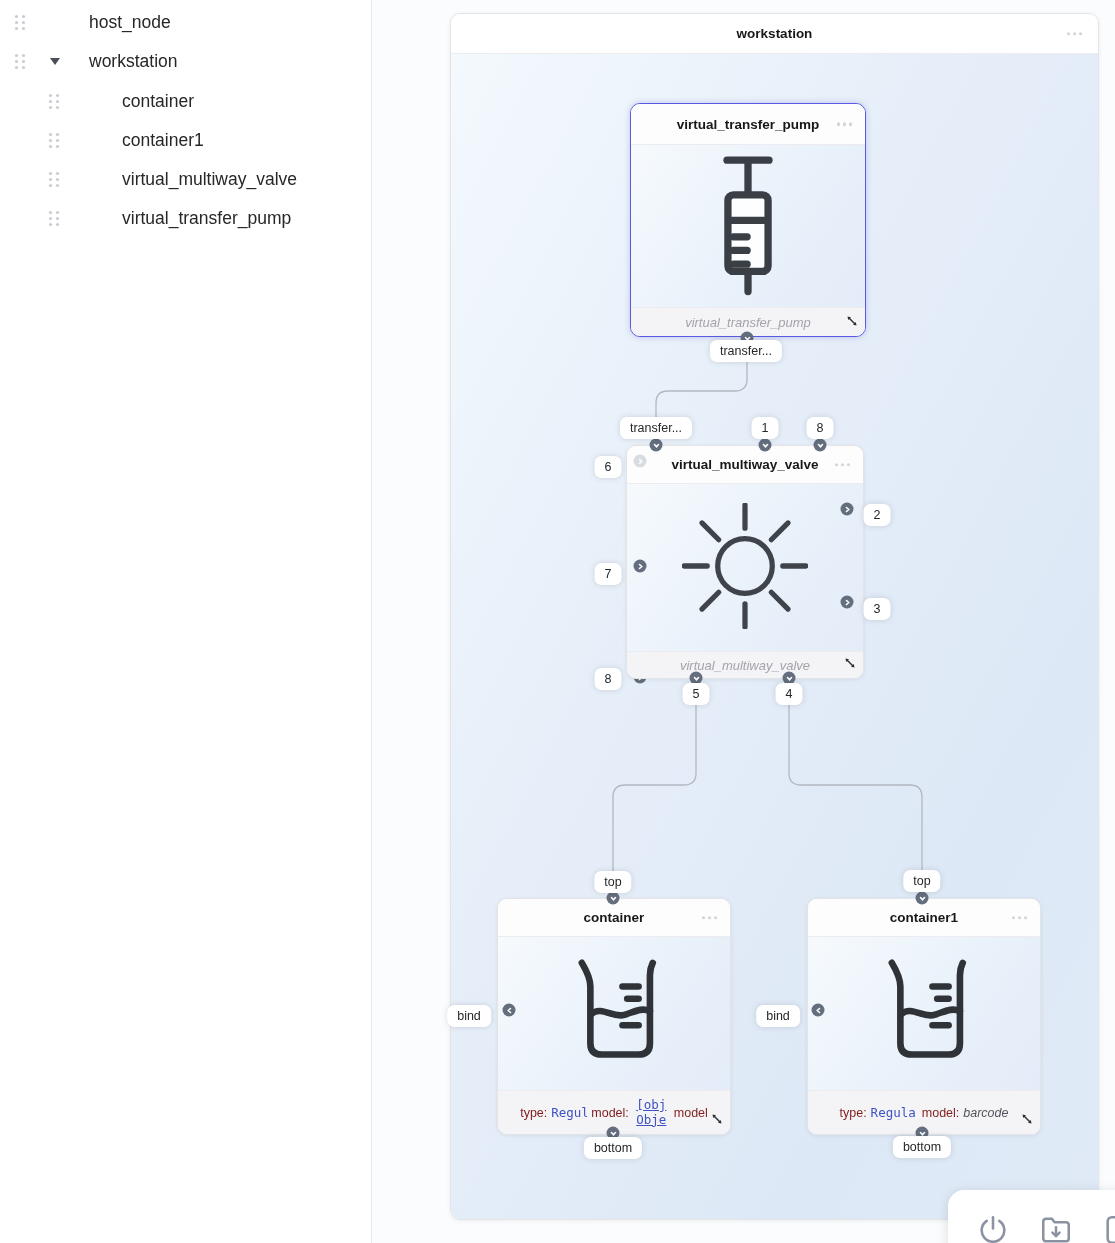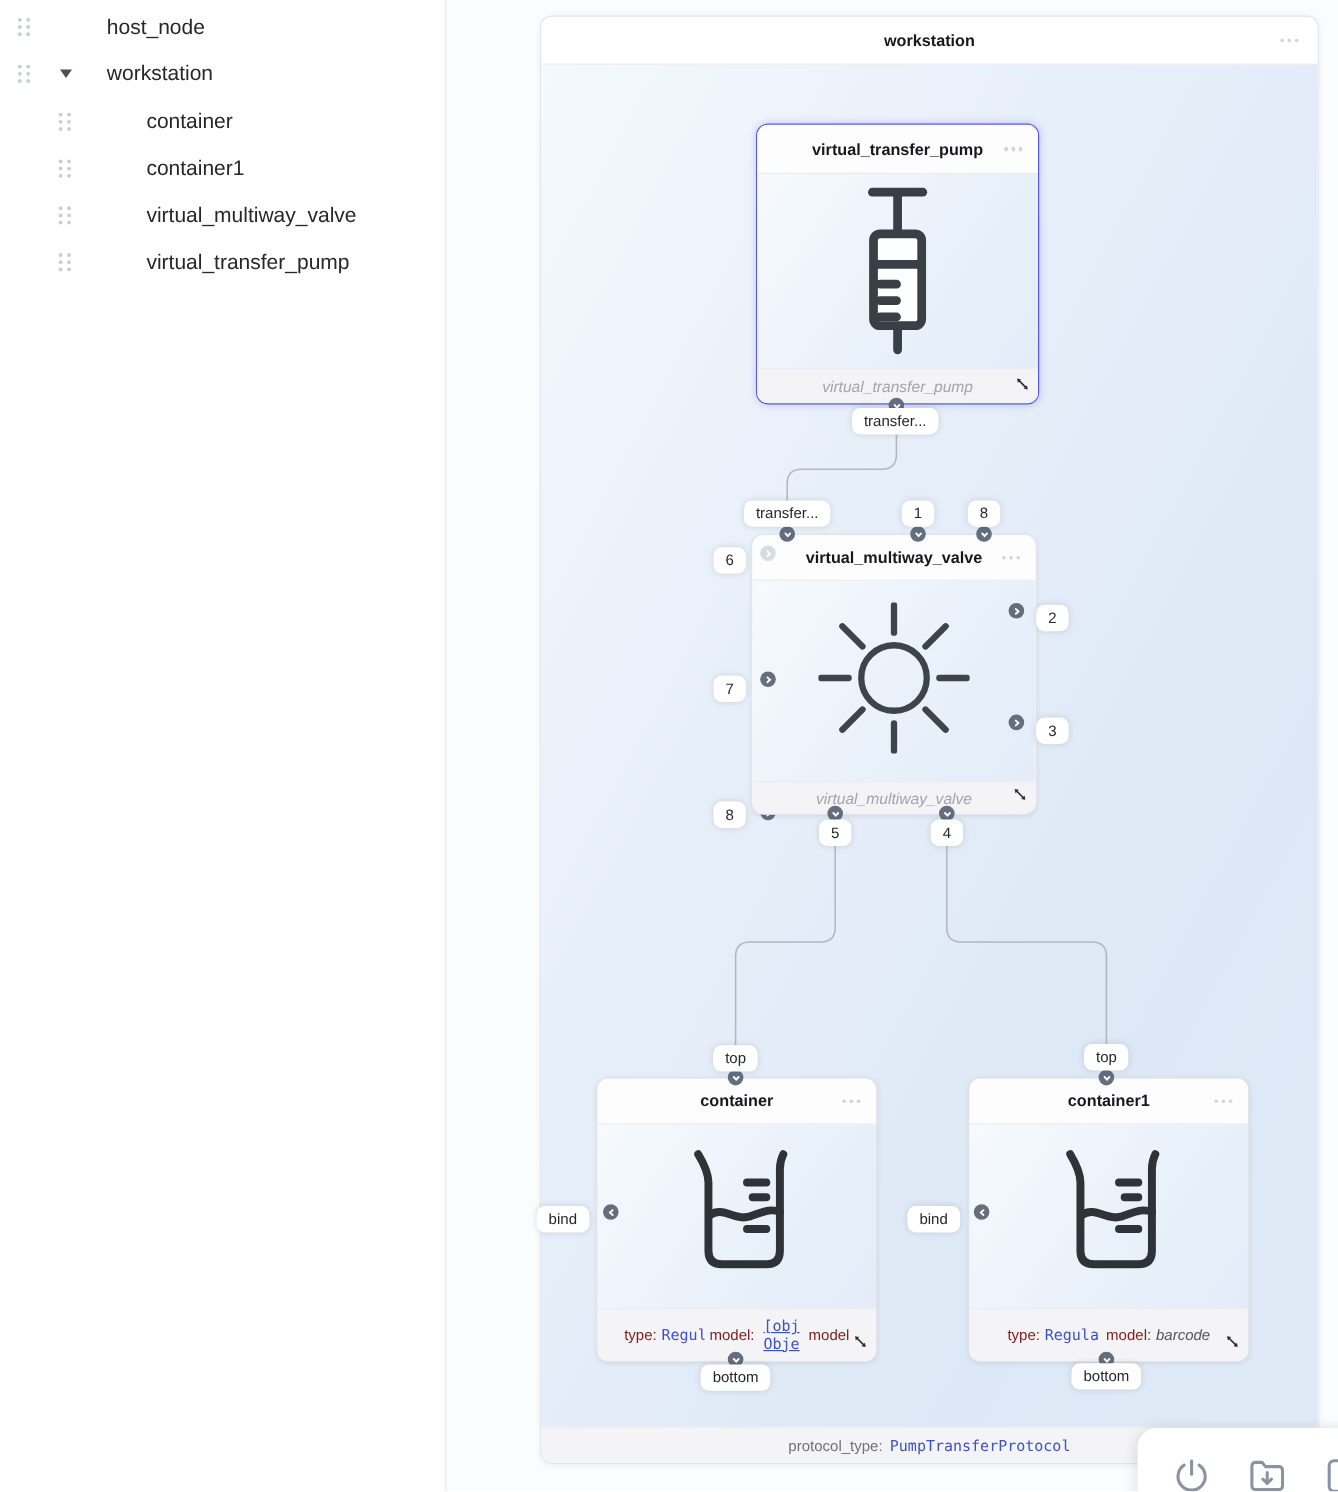"protocol_type:" div.ws-footer { html: <div> <span>protocol_type:</span> <span>PumpTransferProtocol</span> </div> -> none }
